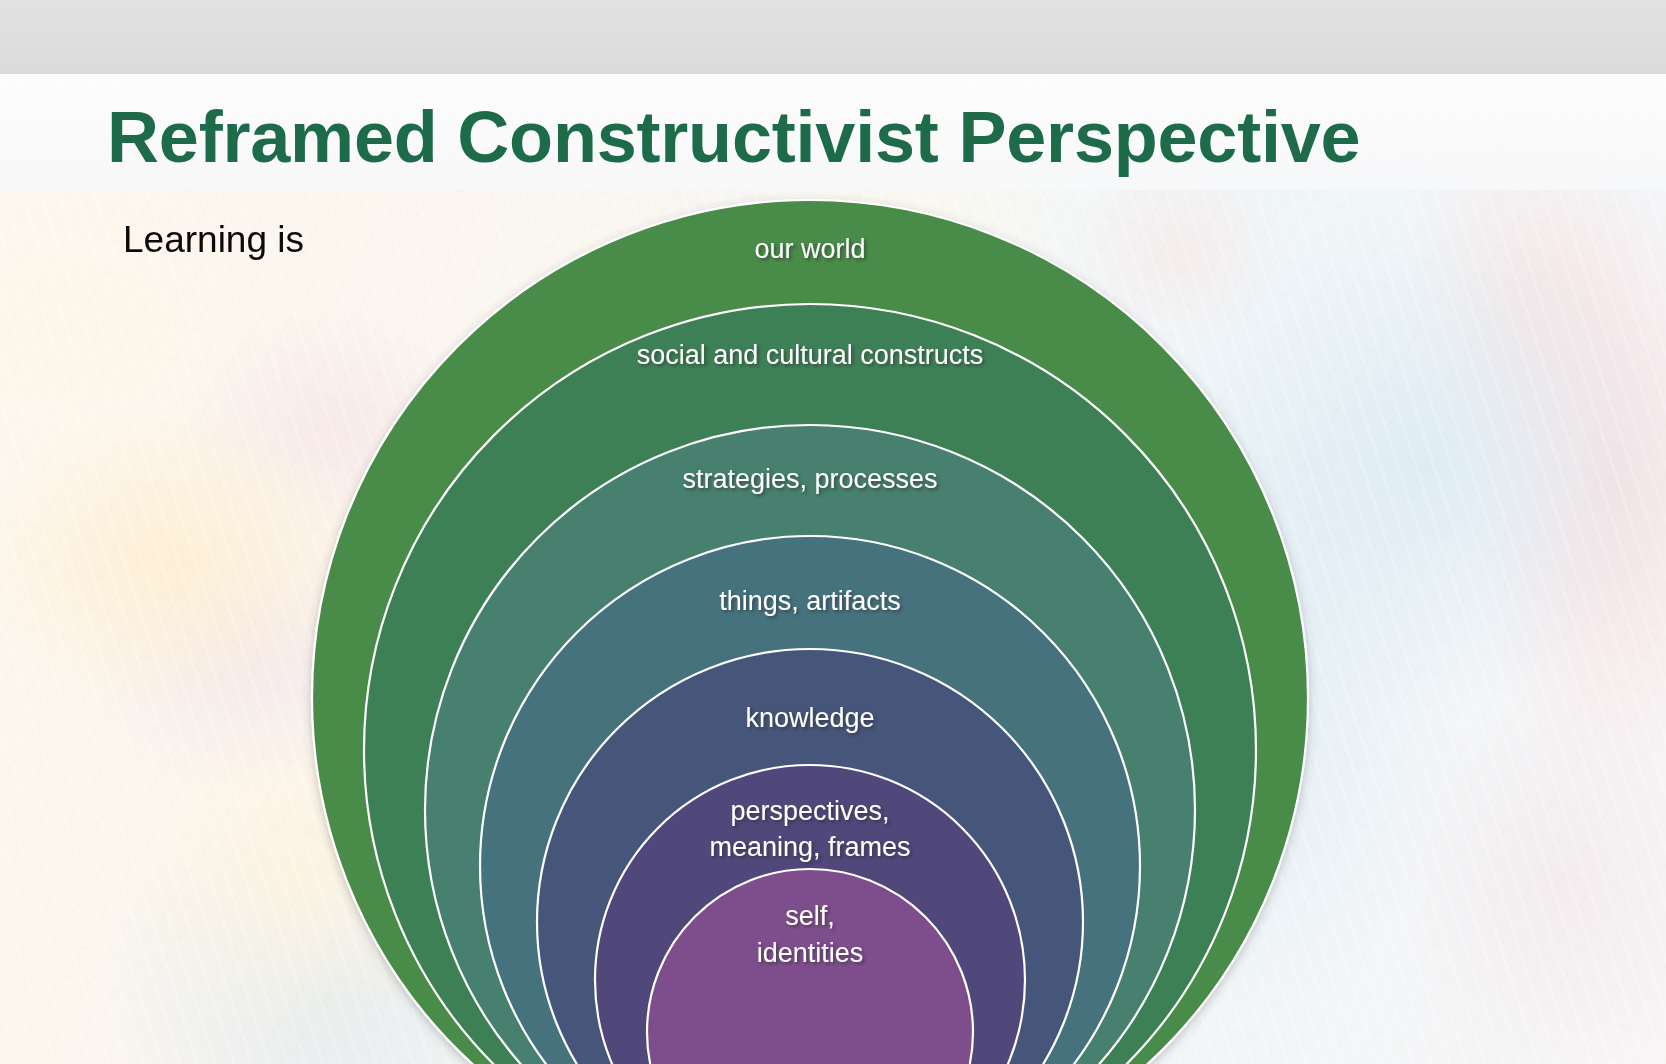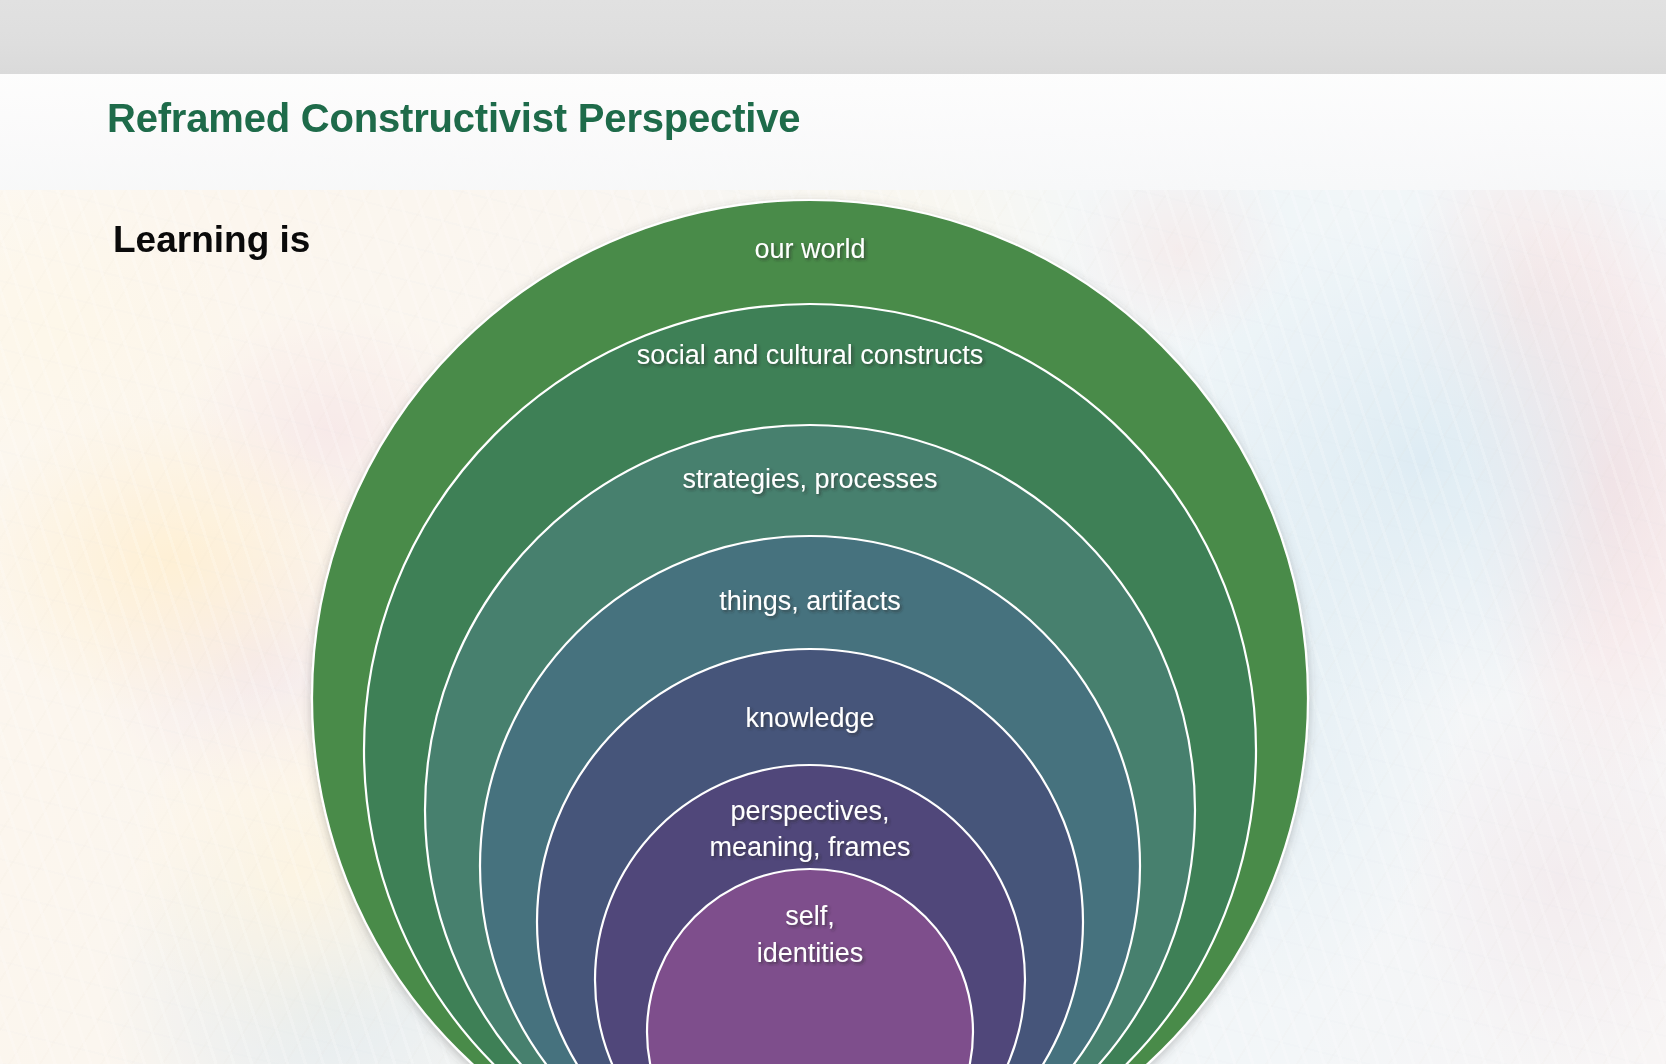"Reframed Constructivist Perspective" #page-title { font-size: 40px -> 72px }
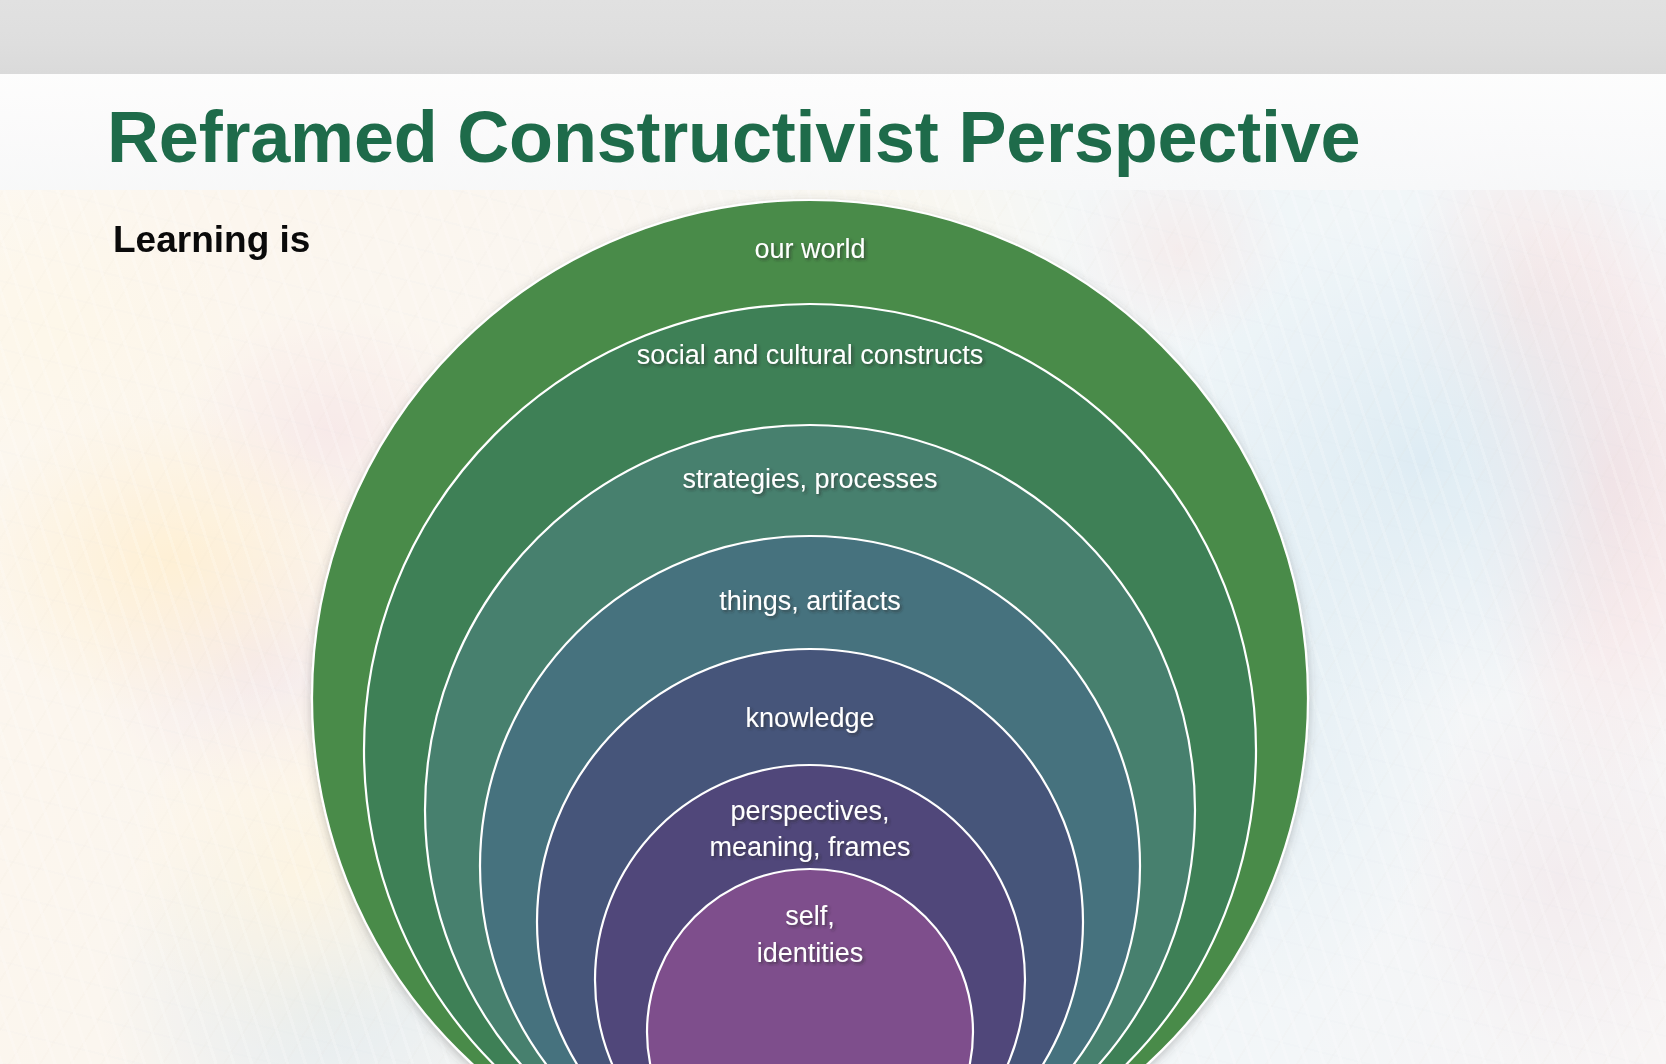"Learning is" #caption { font-weight: 700 -> 400; left: 113px -> 123px }
